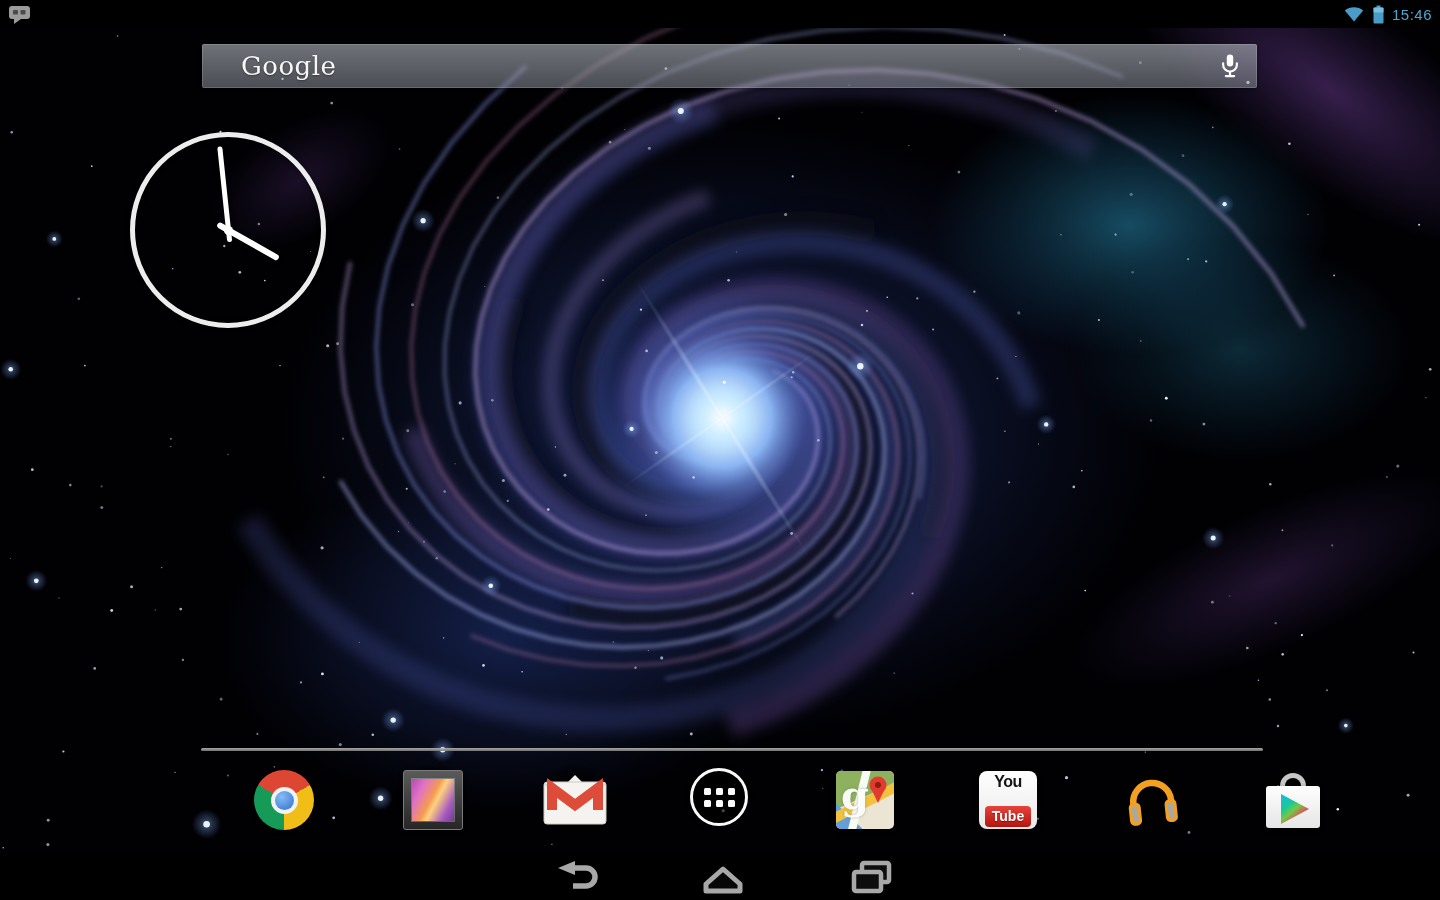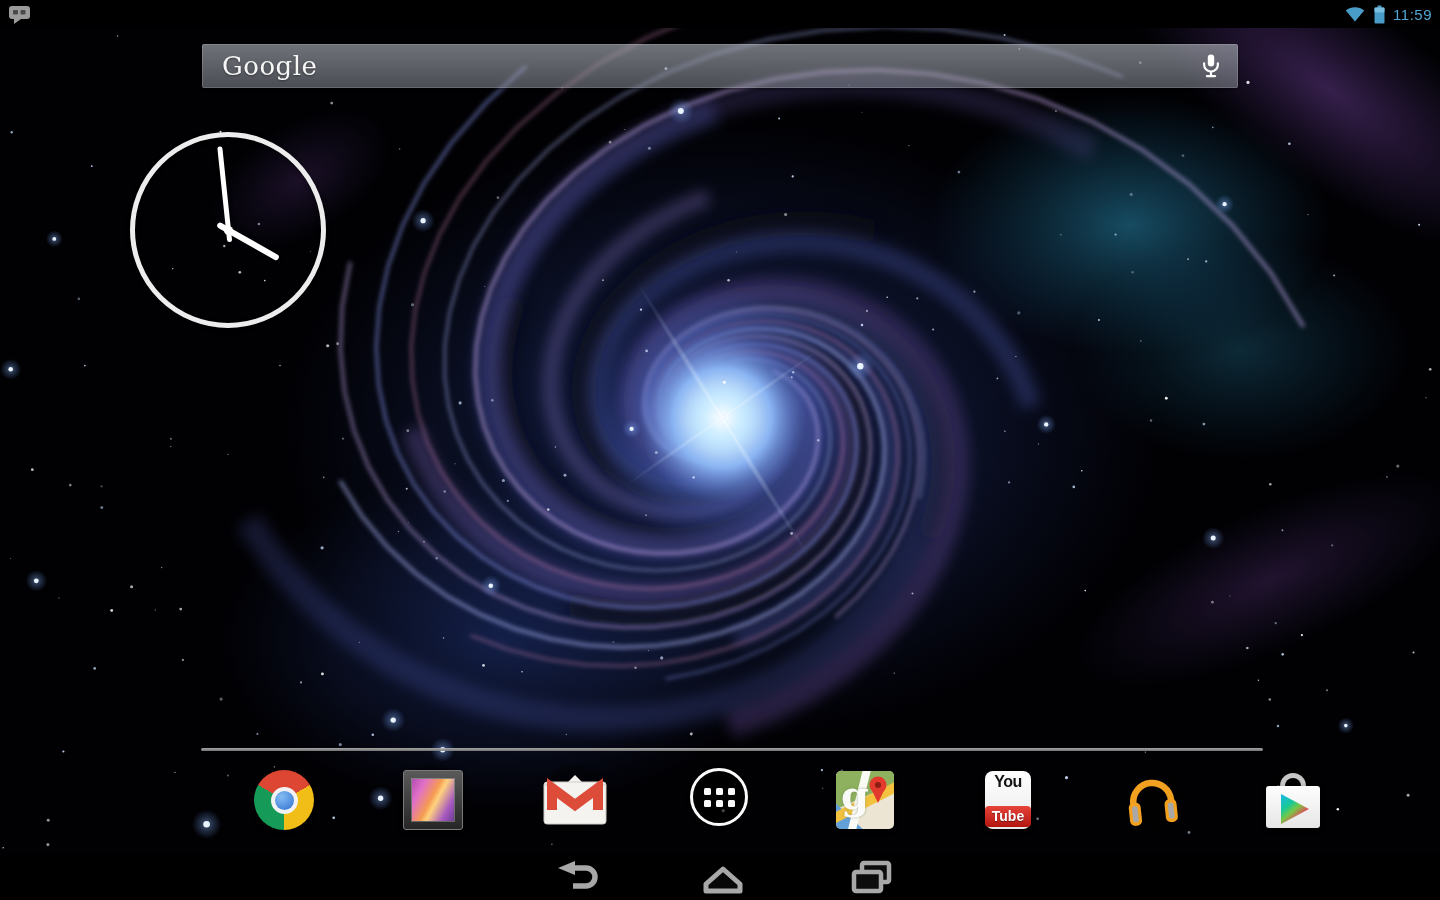"11:59" span.sb-time { text: 11:59 -> 15:46 }
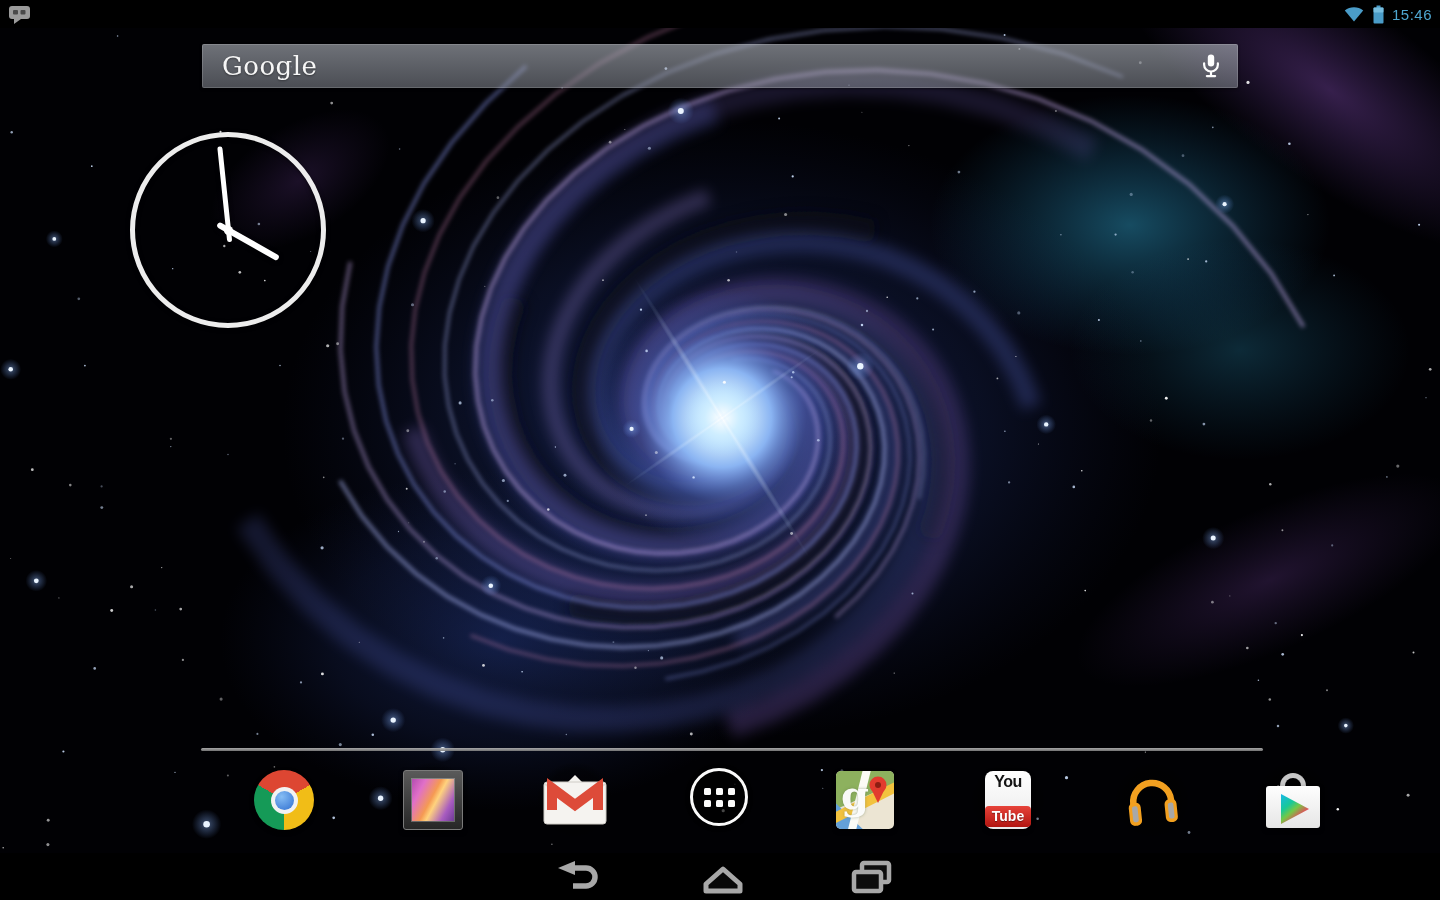"Google" .search-bar { padding-left: none -> 19px }
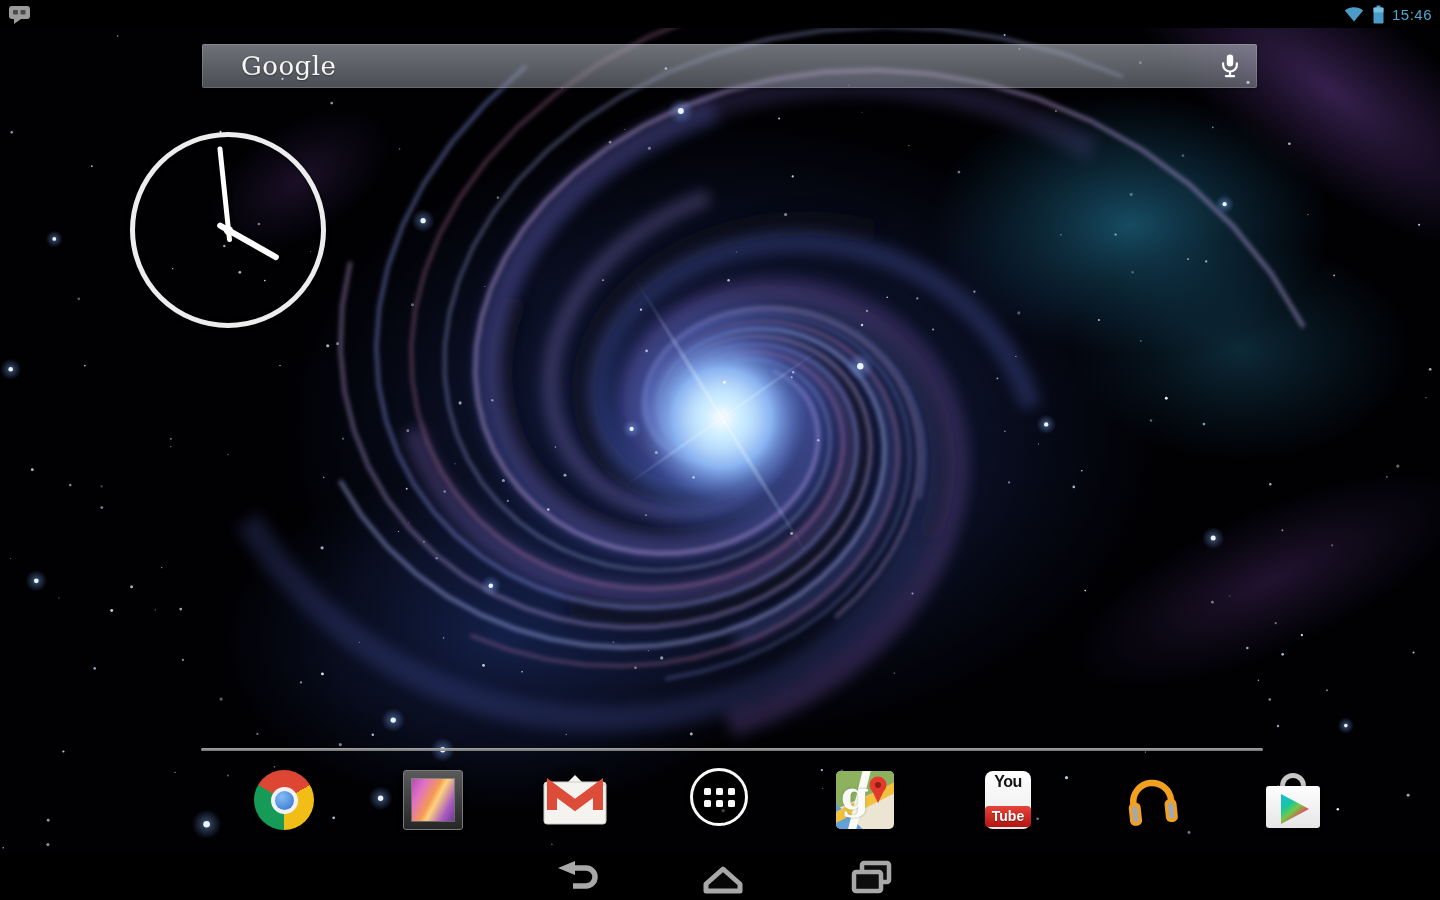"You" .yt-card { width: 46px -> 58px }
